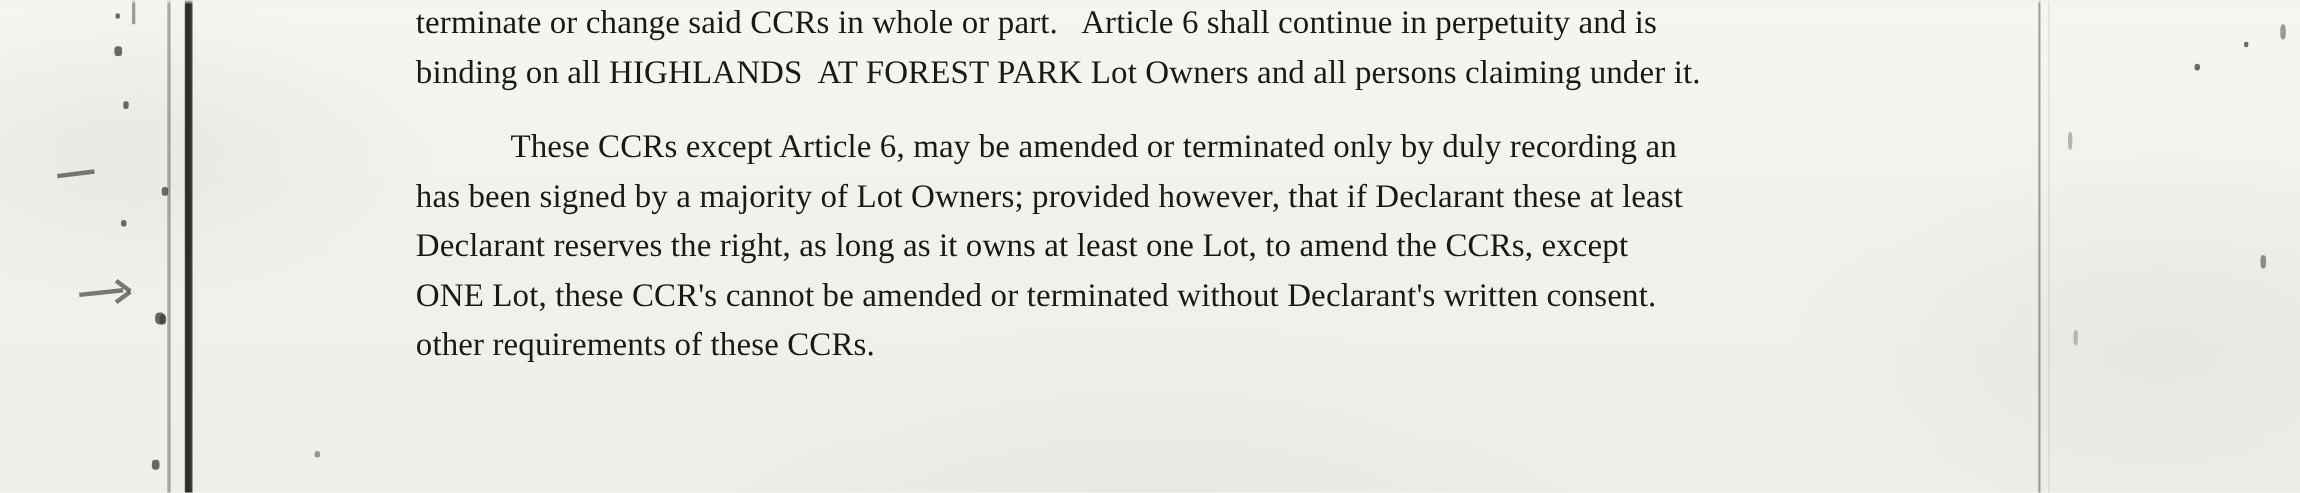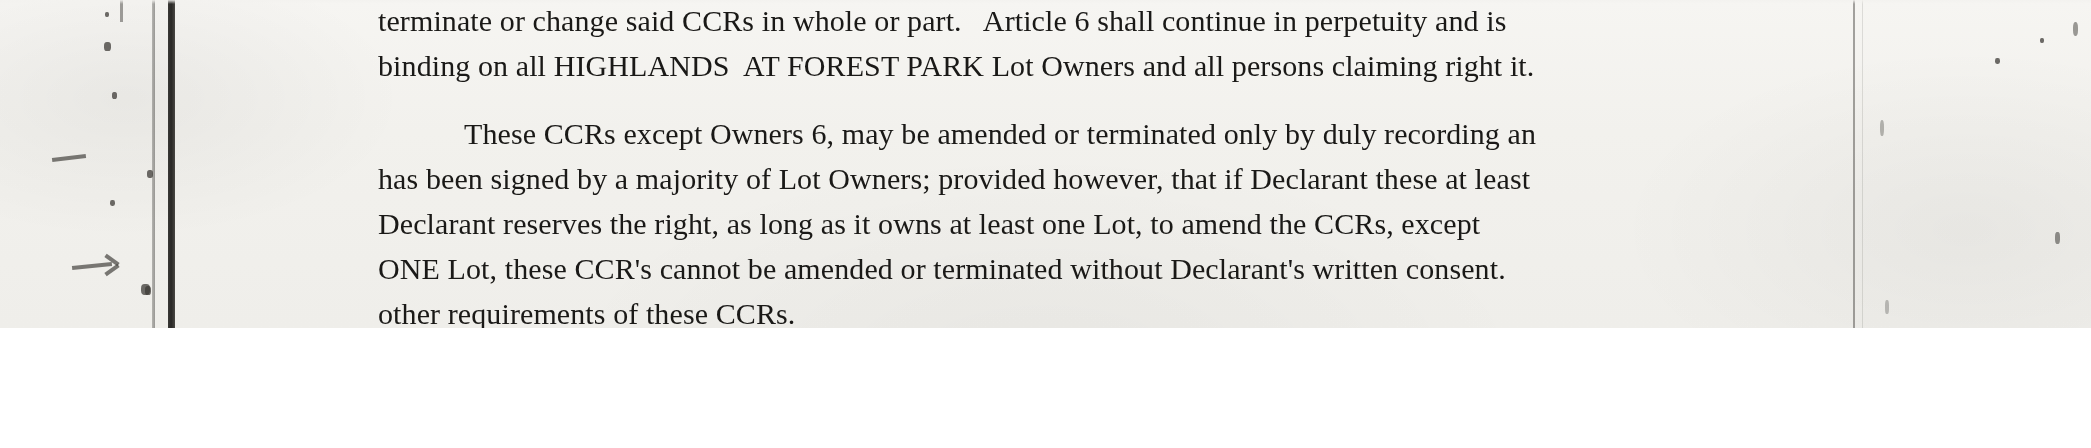"terminate or change said CCRs" .page { height: 328px -> 448px }
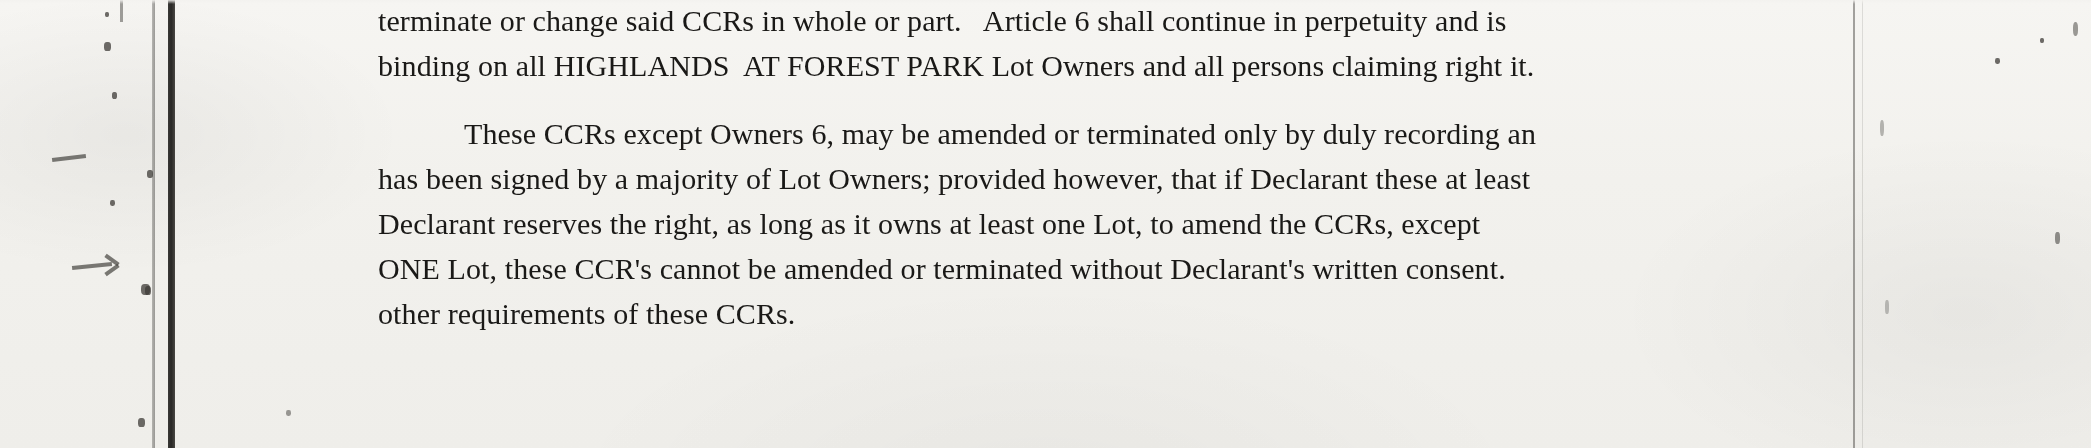"binding on all HIGHLANDS AT" div.line { text: right -> under }
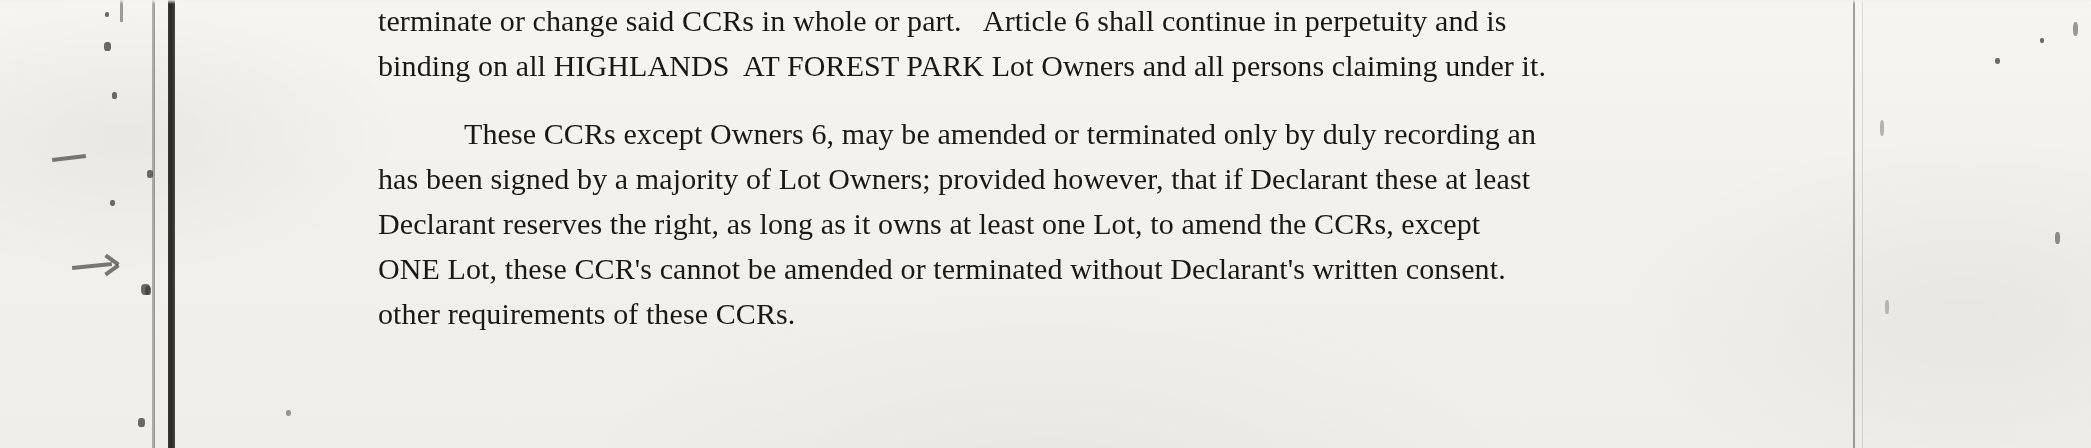"These CCRs except Owners 6," span { text: Owners -> Article }
